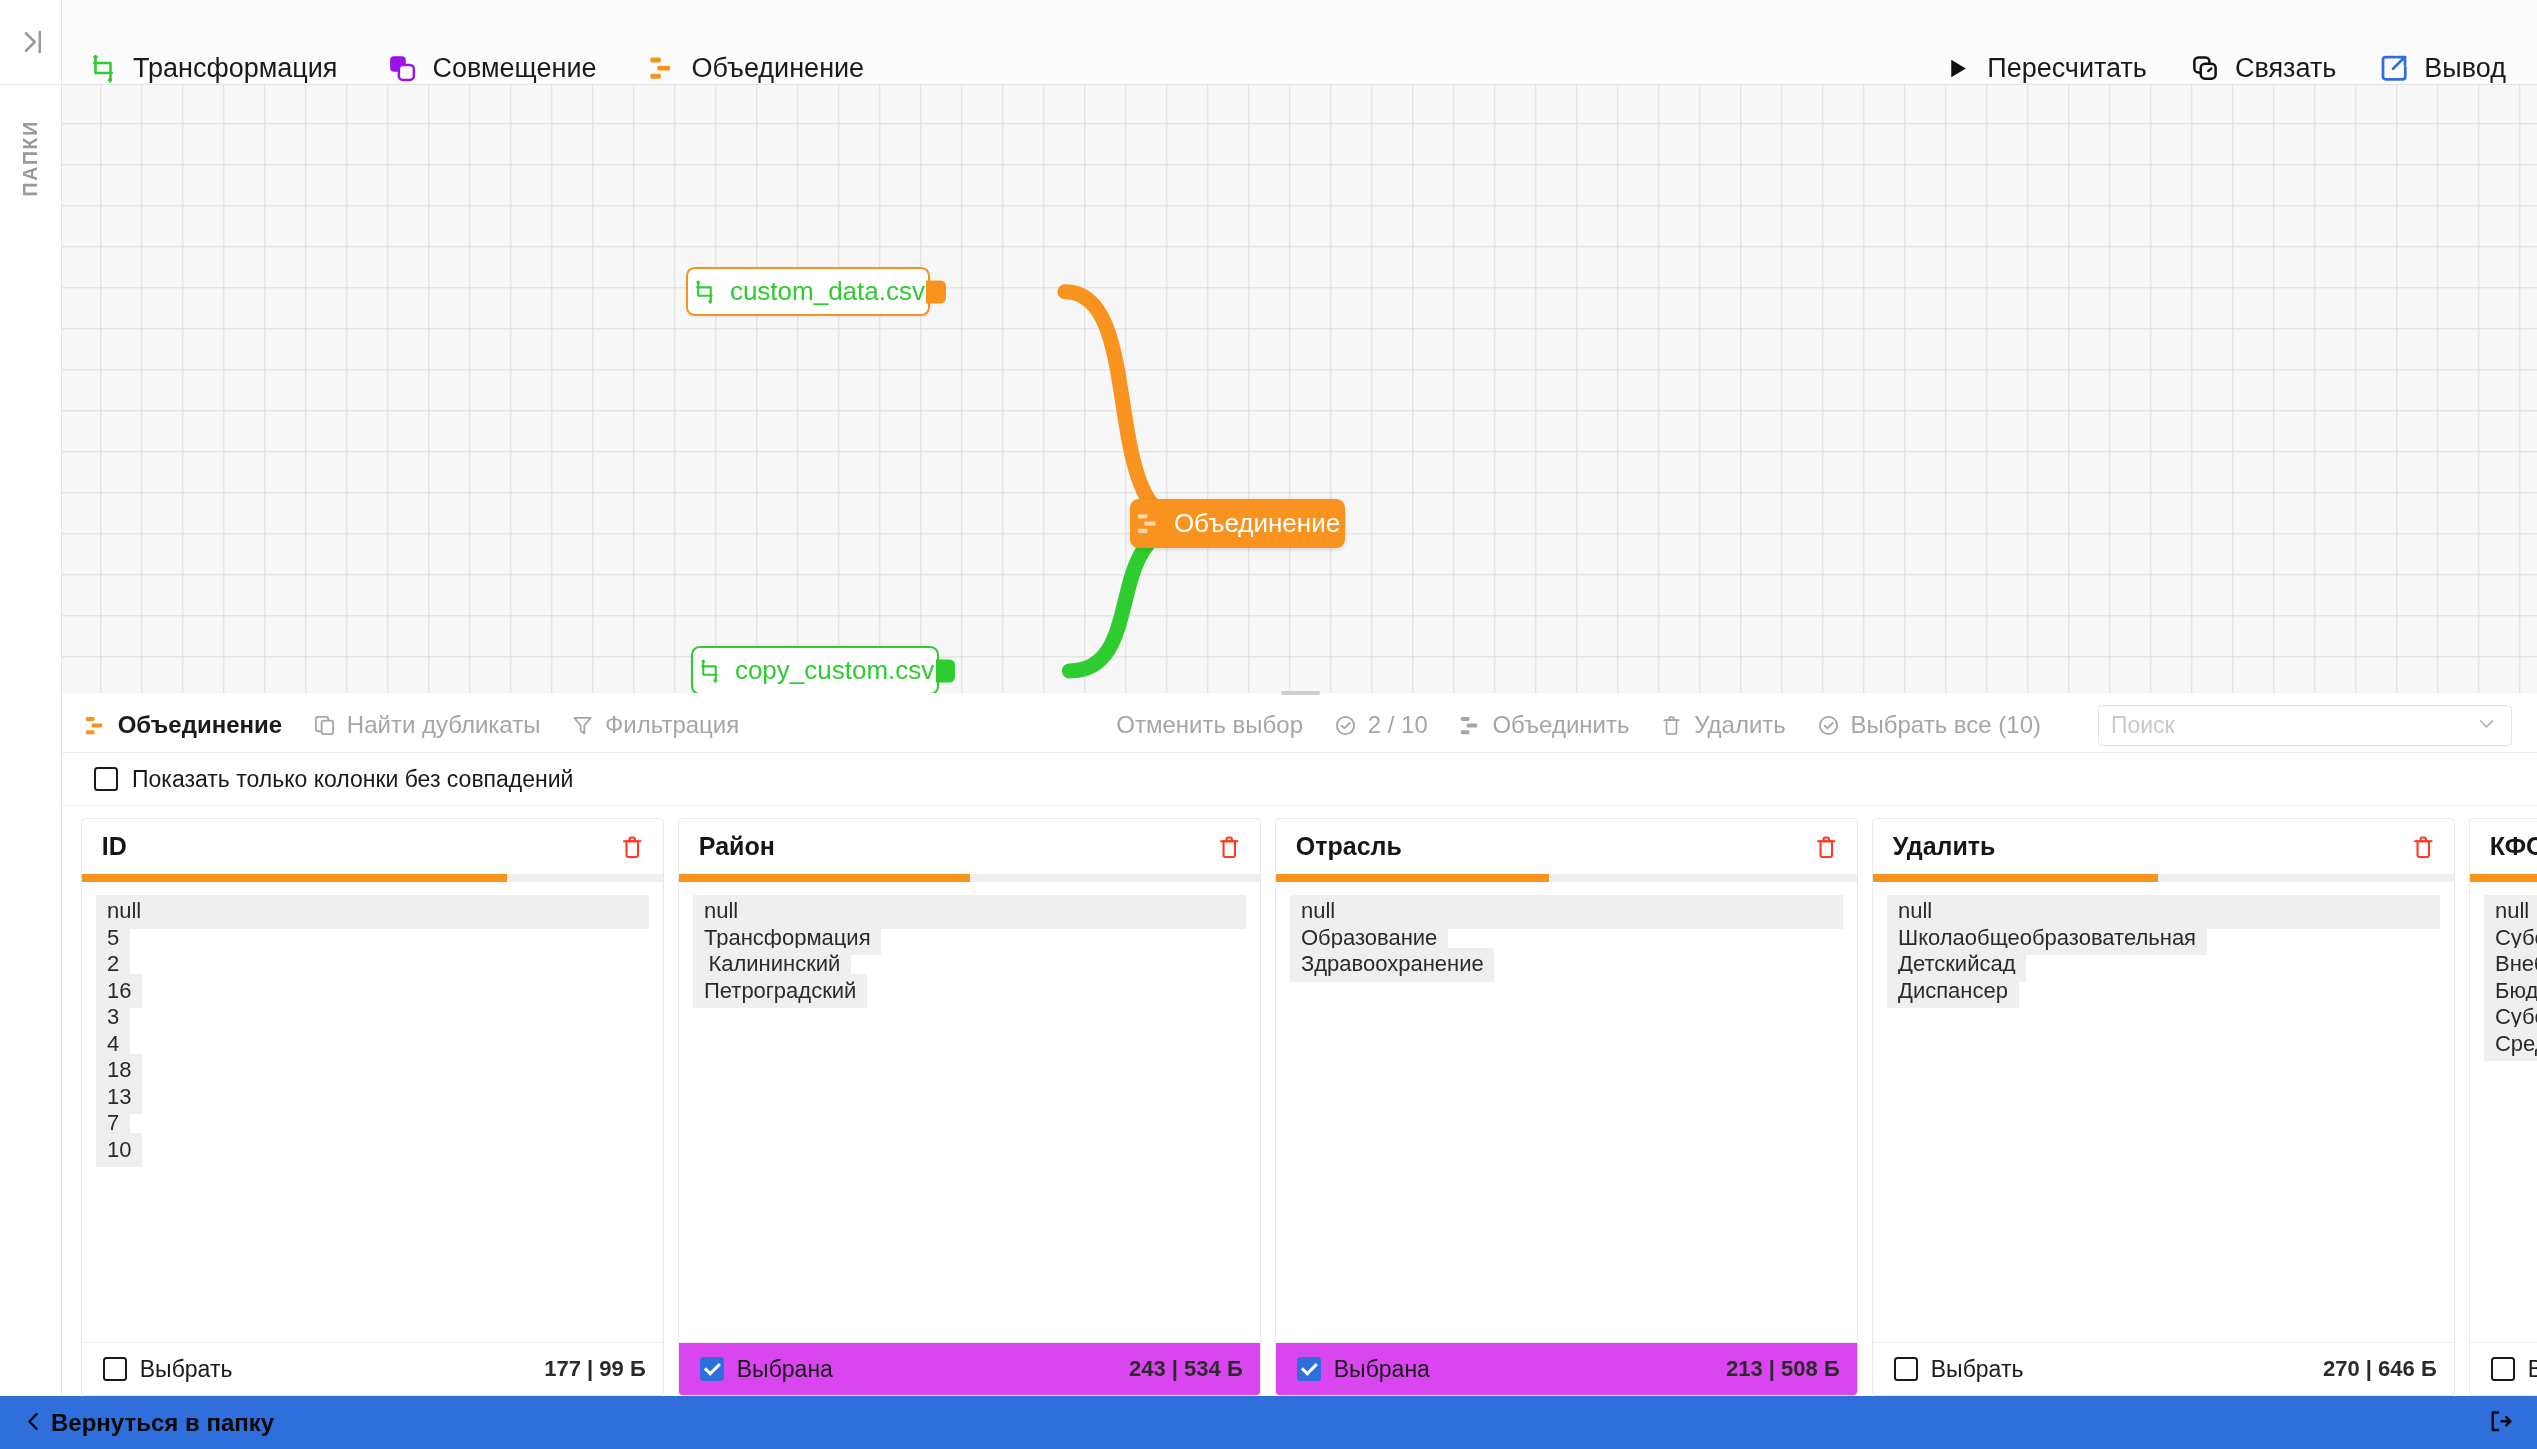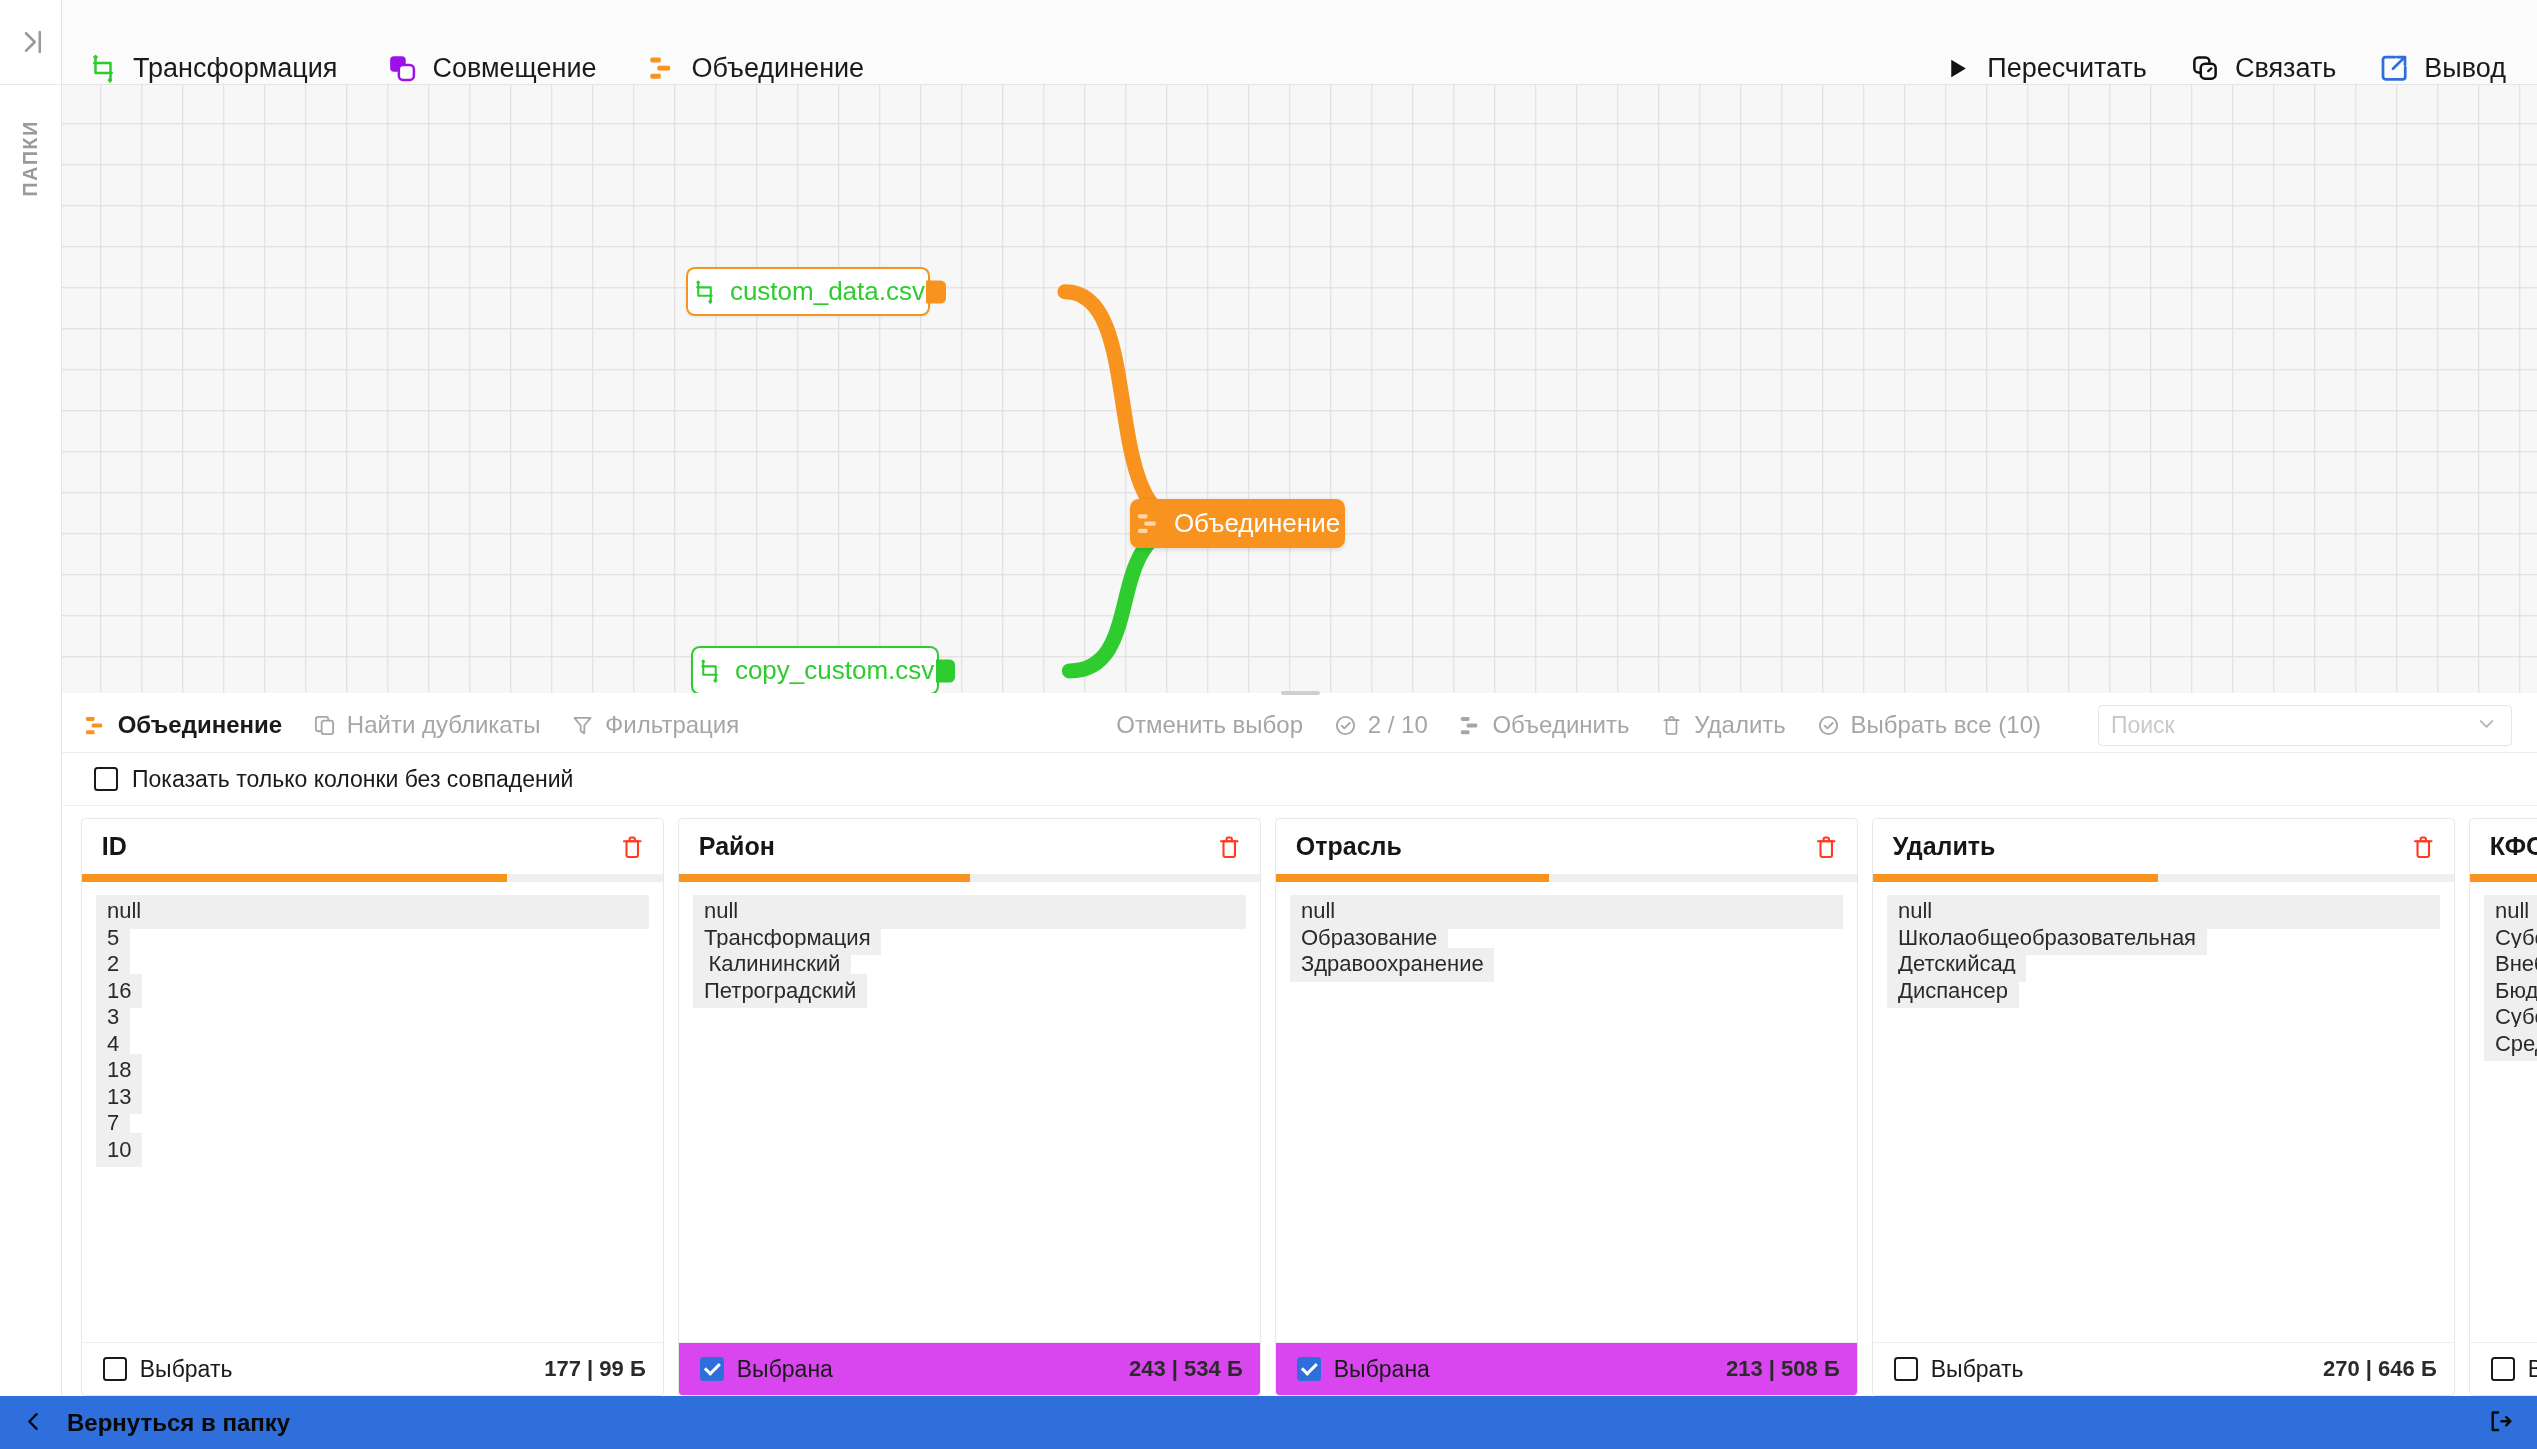"Вернуться в папку" #statusbar .sb-left { gap: 21px -> 5px }
